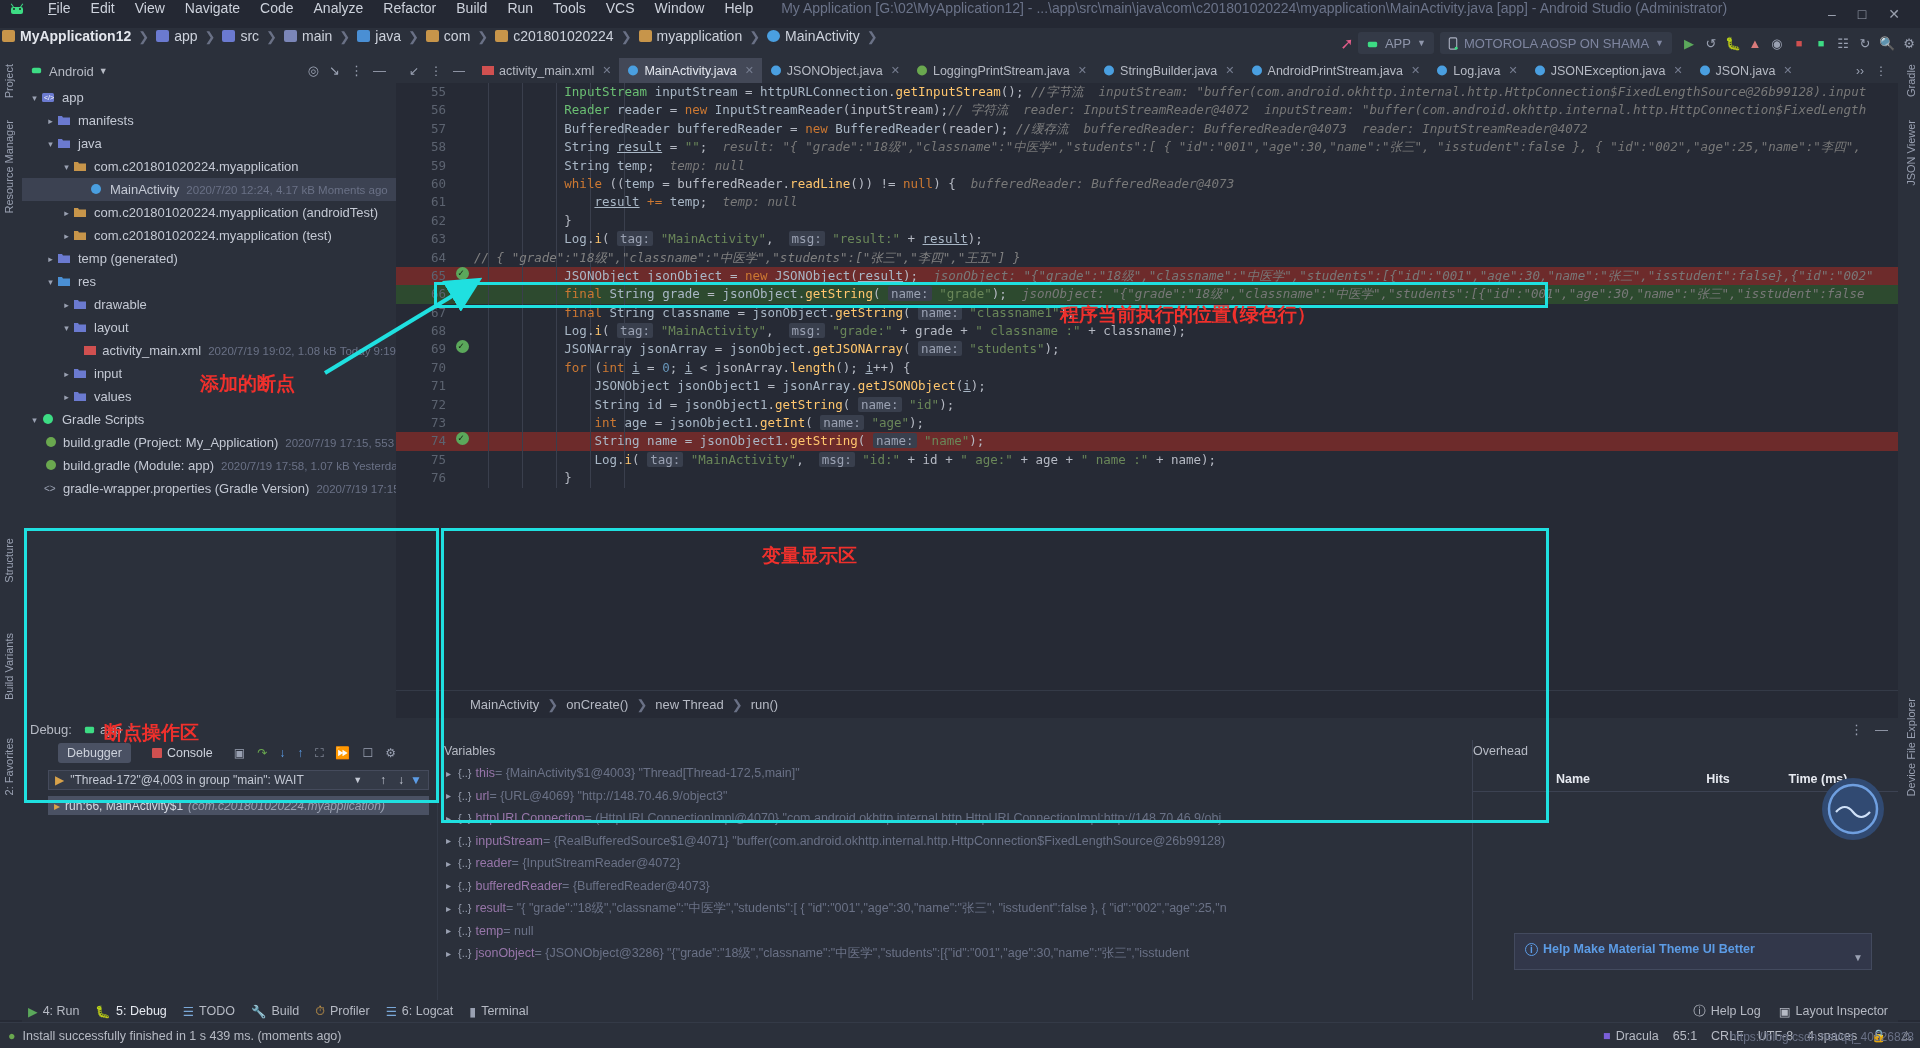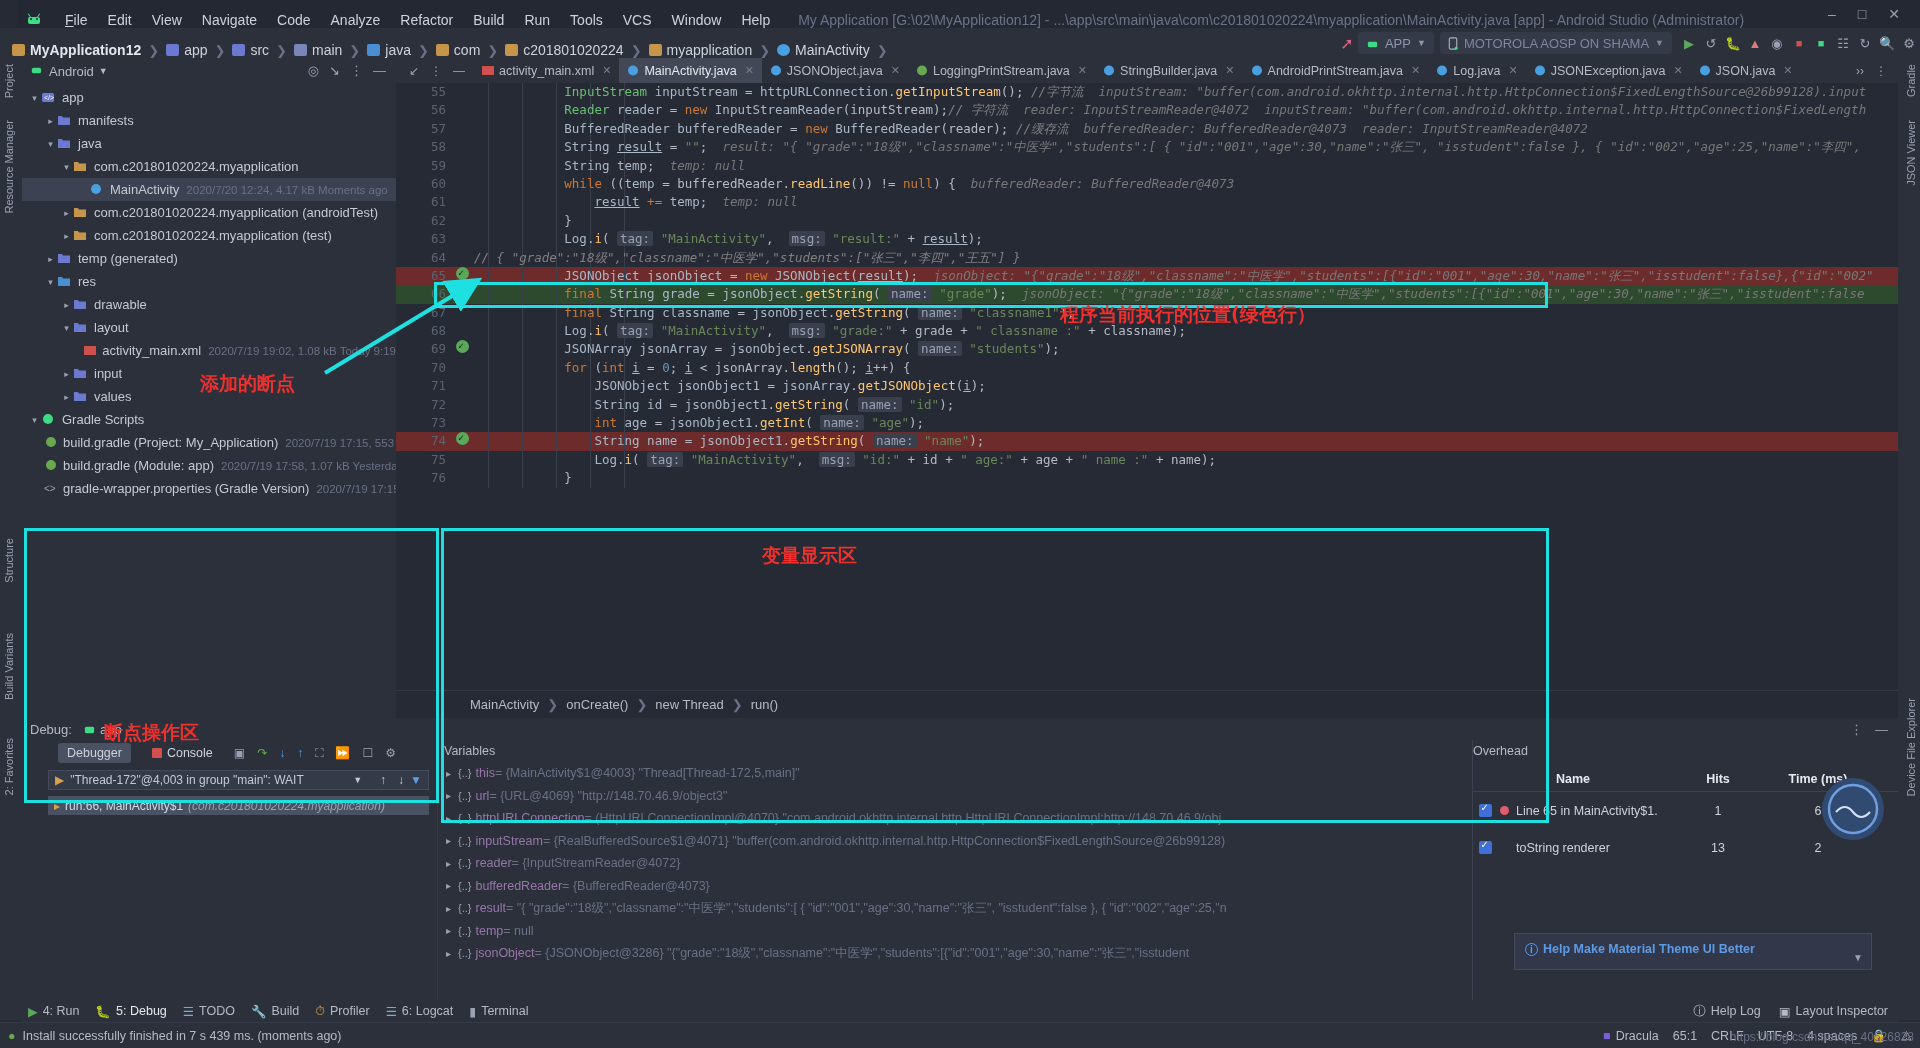"File" .menubar { align-items: flex-end -> flex-start; margin-left: 17px -> none }
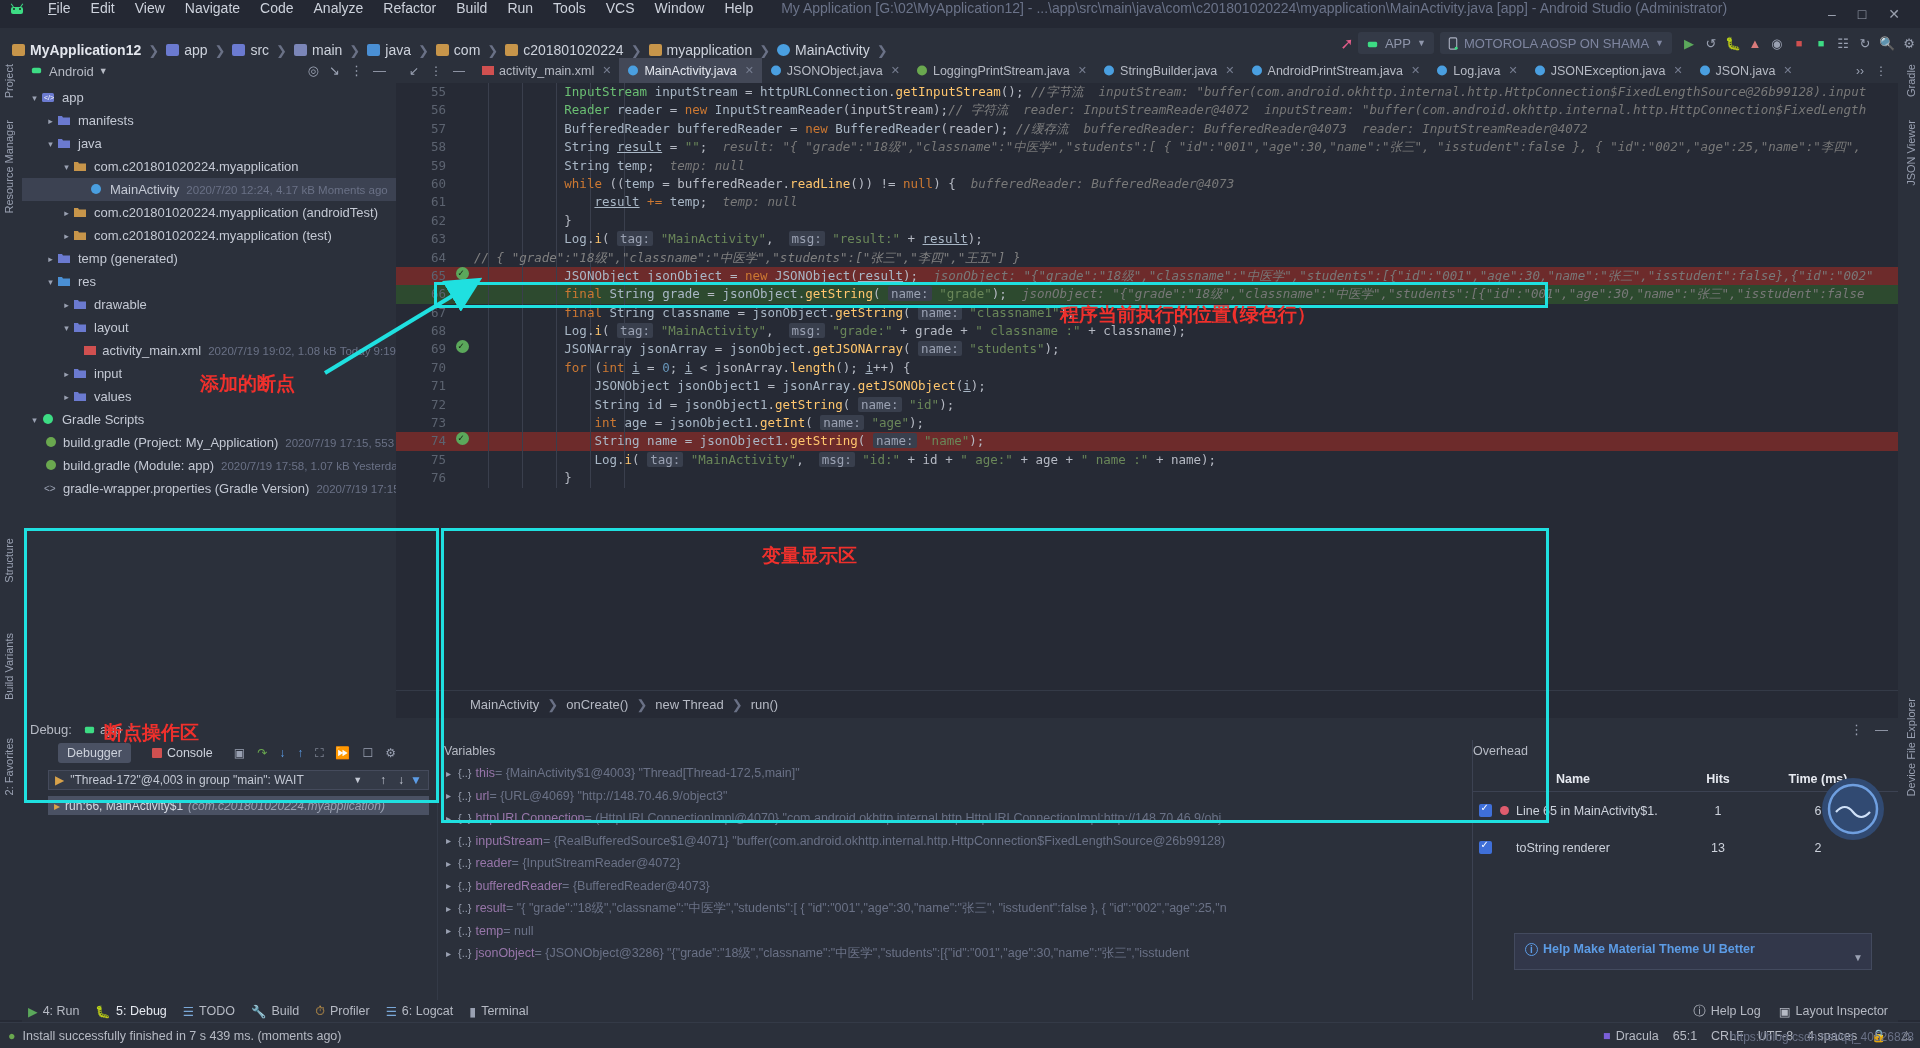"MyApplication12" .navbar { align-items: flex-end -> flex-start; padding-left: 12px -> 2px }
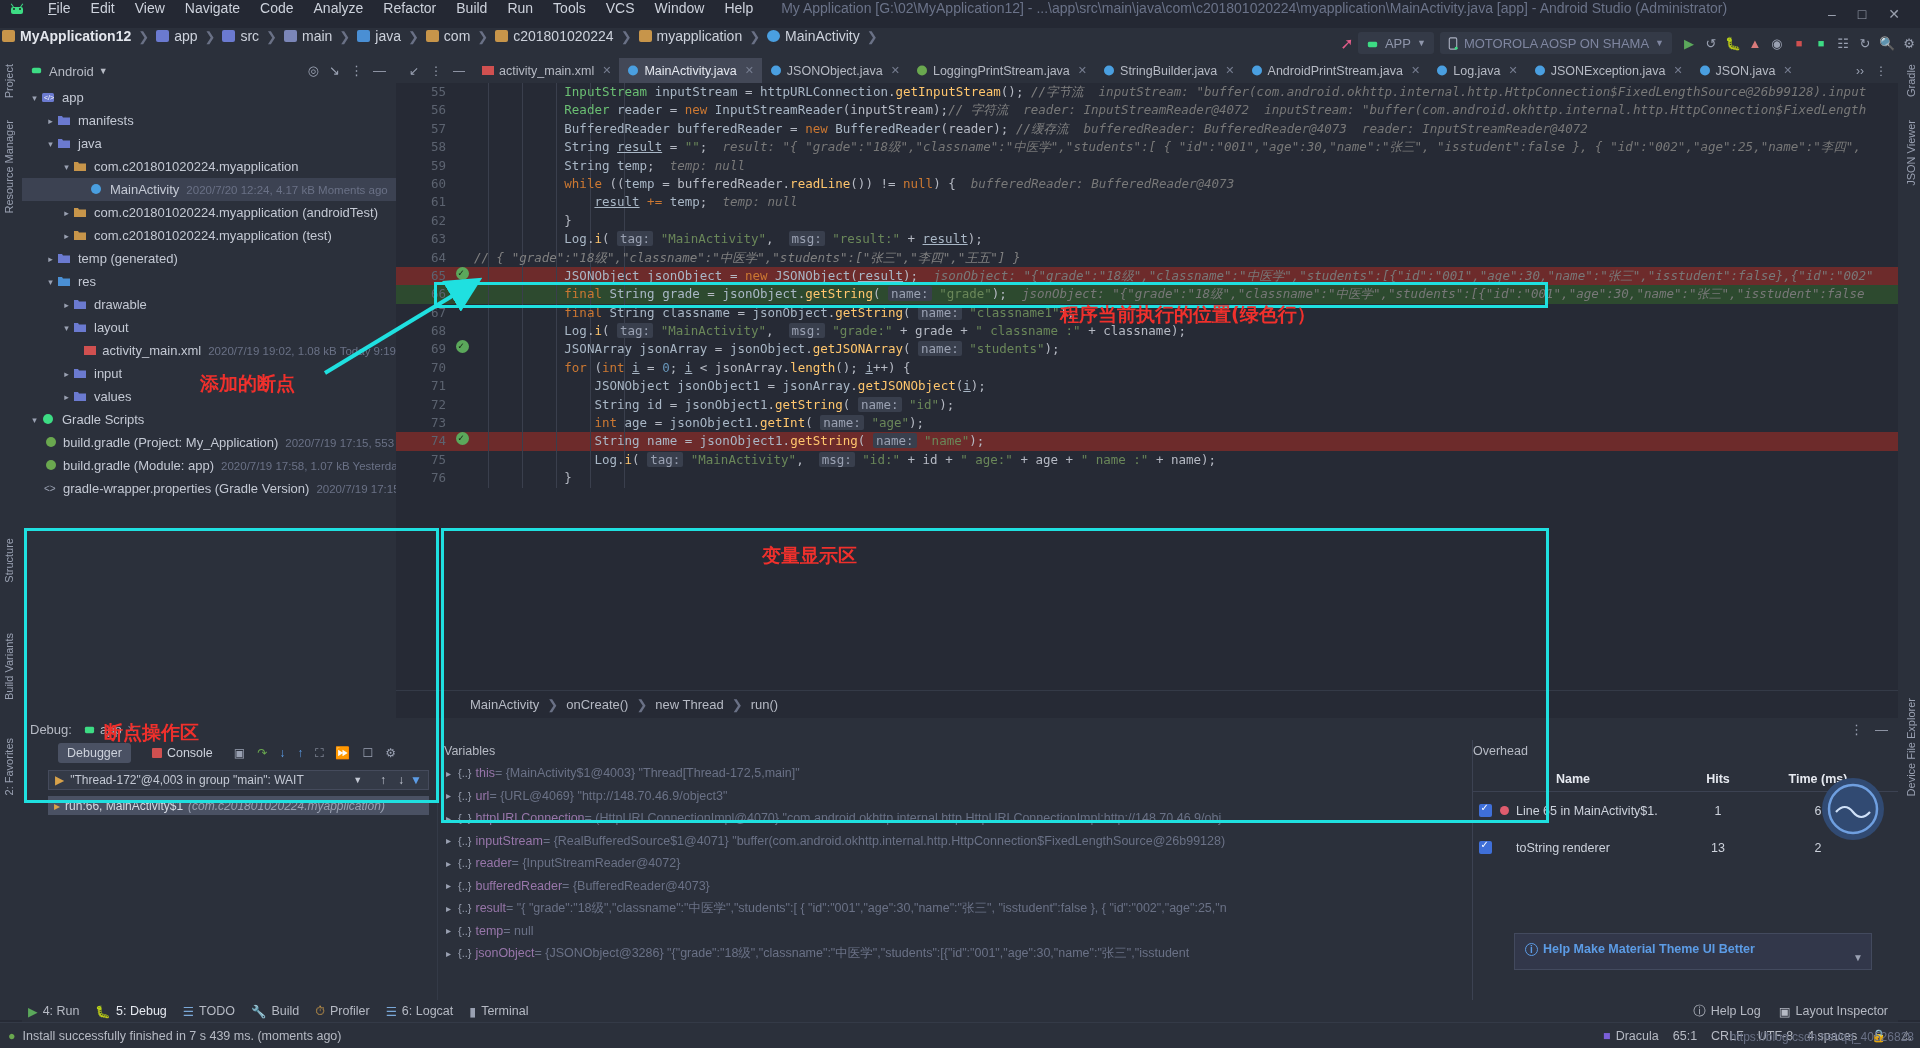"Line 65 in MainActivity$1." div { html: <div> <div> <span> <span></span> <span></span> <span>Line 65 in MainActivity$1.</span> </span> <span>1</span> <span>6</span> </div> <div> <span> <span></span> <span></span> <span>toString renderer</span> </span> <span>13</span> <span>2</span> </div> </div> -> none }
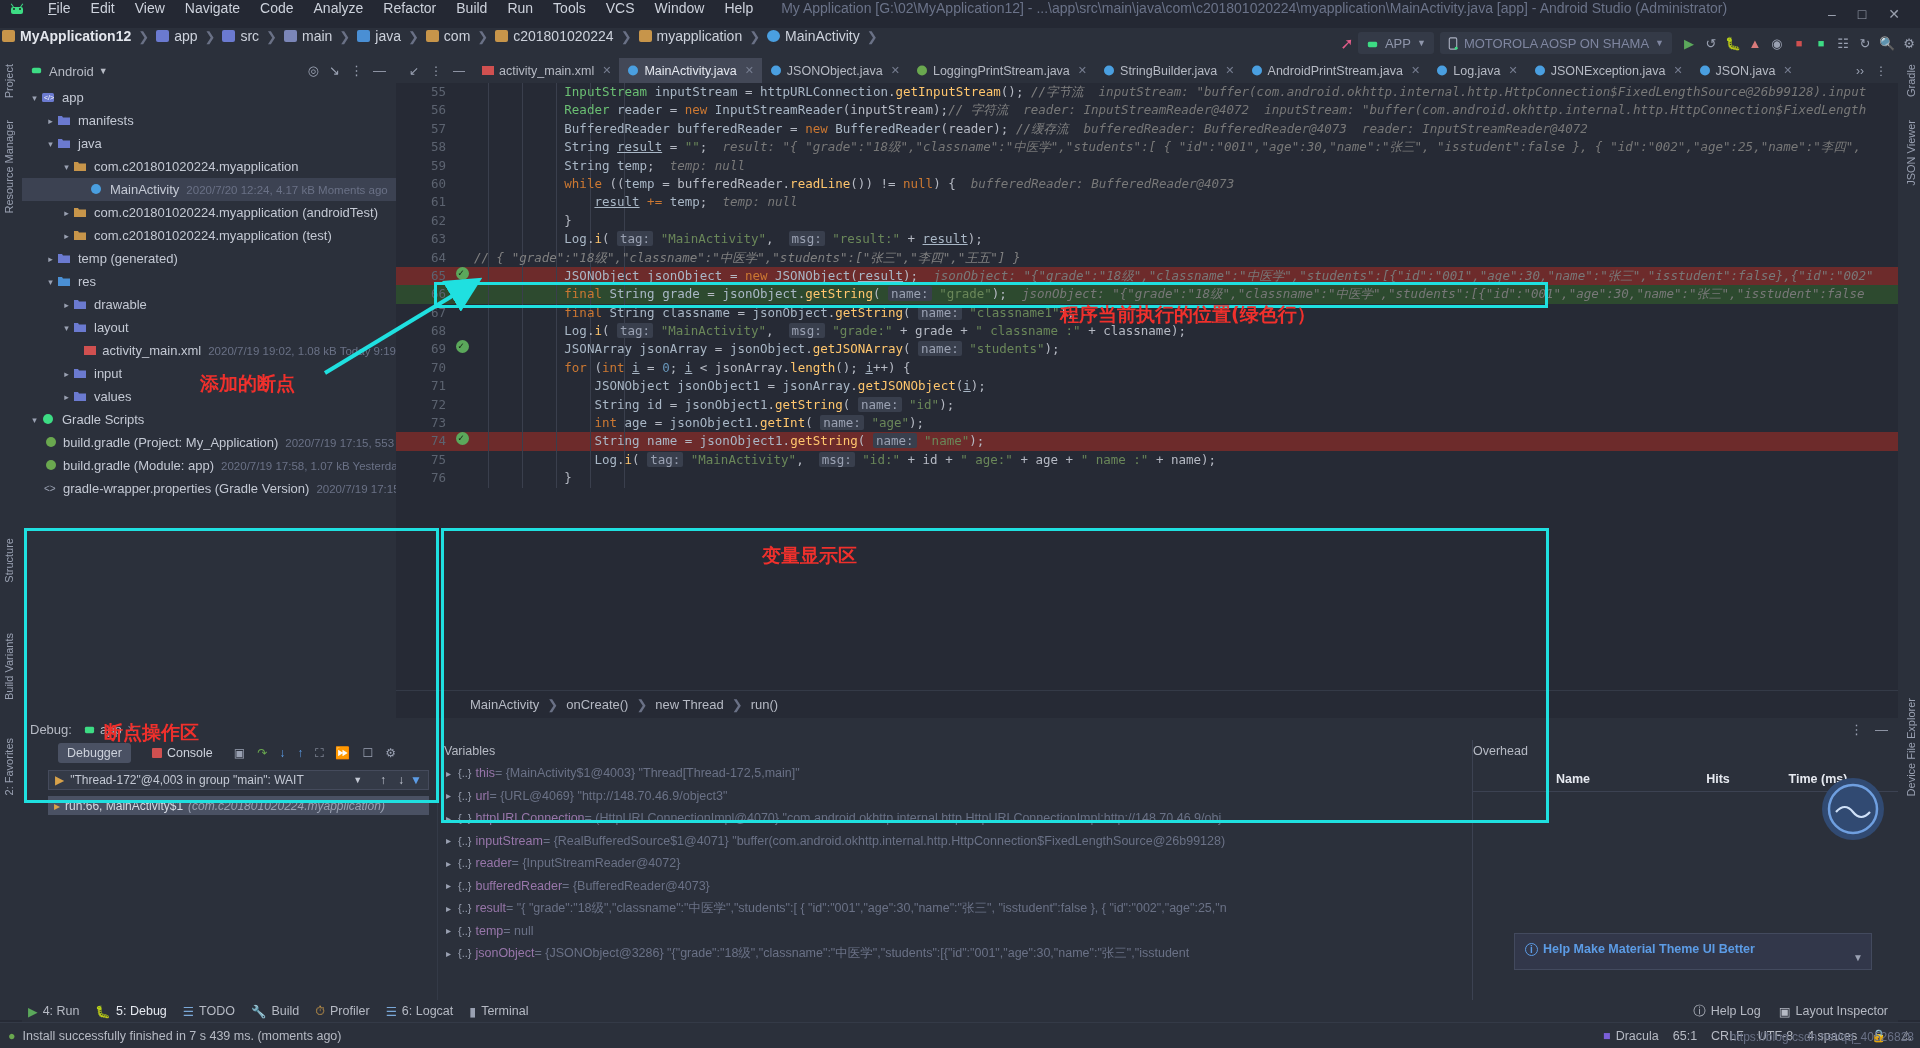"Install successfully finished in 7" span { text: 7 -> 1 }
